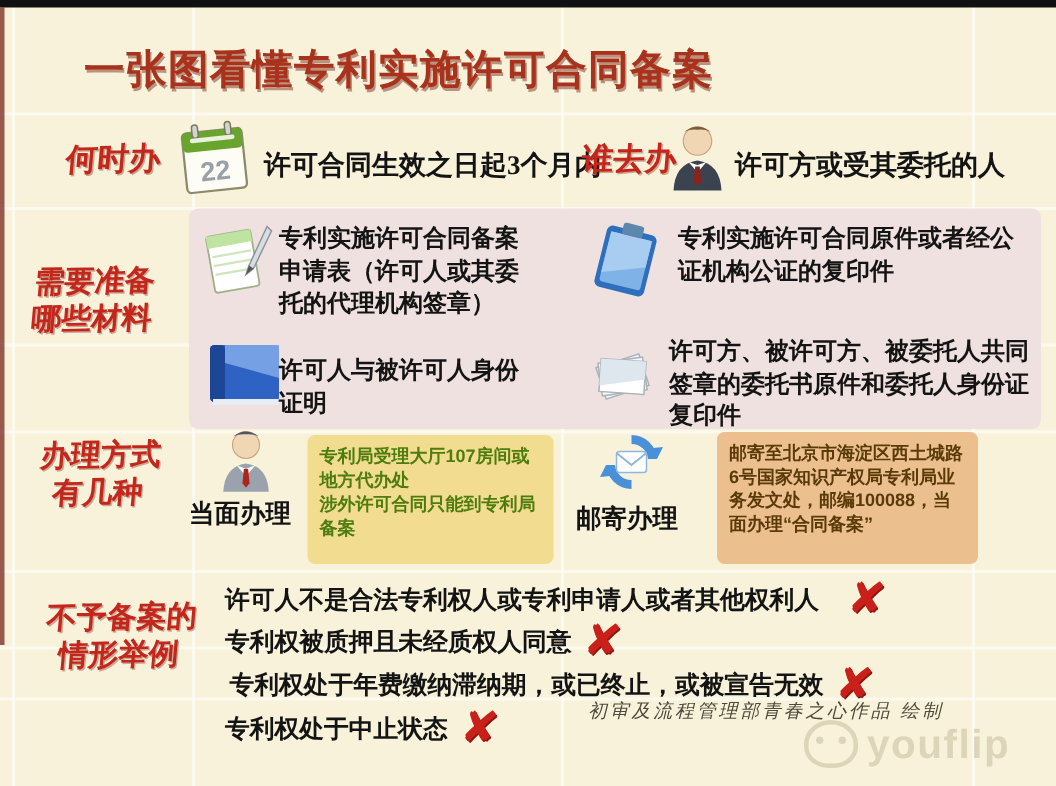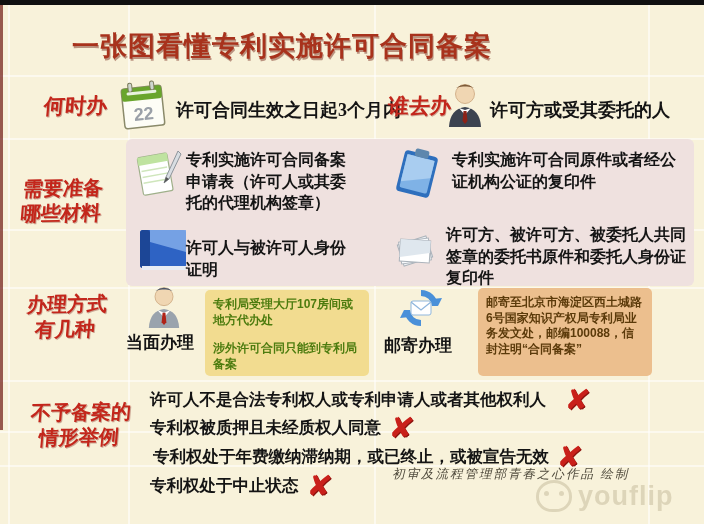"一张图看懂专利实施许可合同备案" .title { margin-left: 16px -> none }
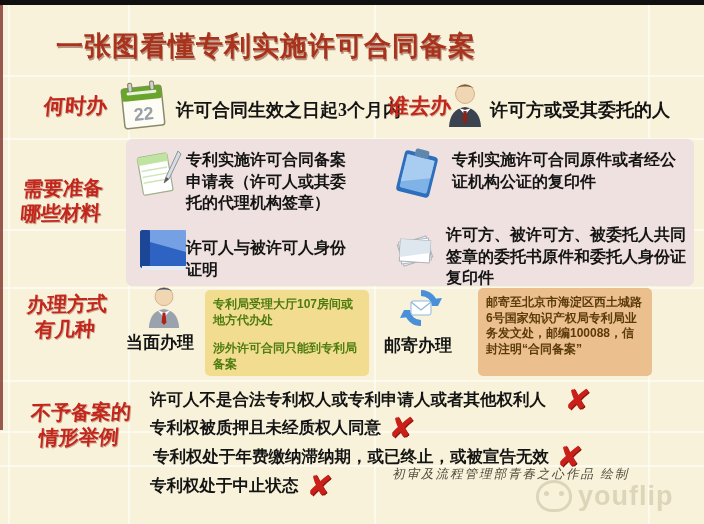"邮寄至北京市海淀区西土城路6号国家知识产权局专利局业务发文处，邮编100088，" div.abs { text: 信封注明 -> 当面办理 }
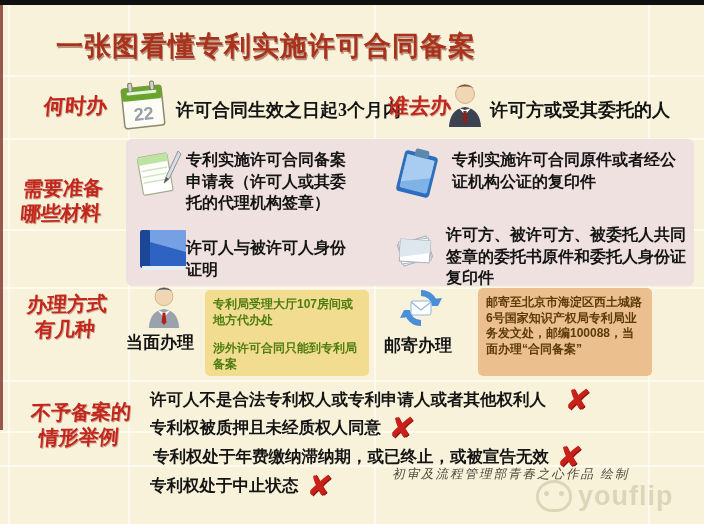"涉外许可合同只能到专利局备案" div { margin-top: 13px -> 1px }
